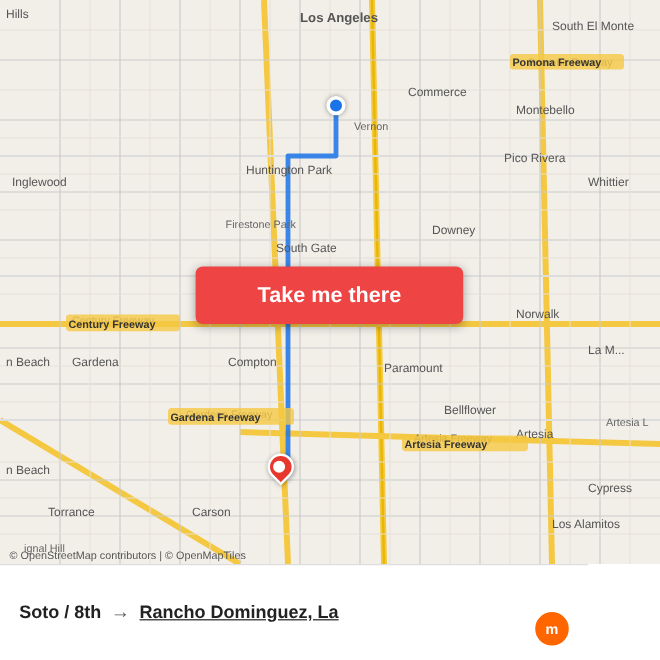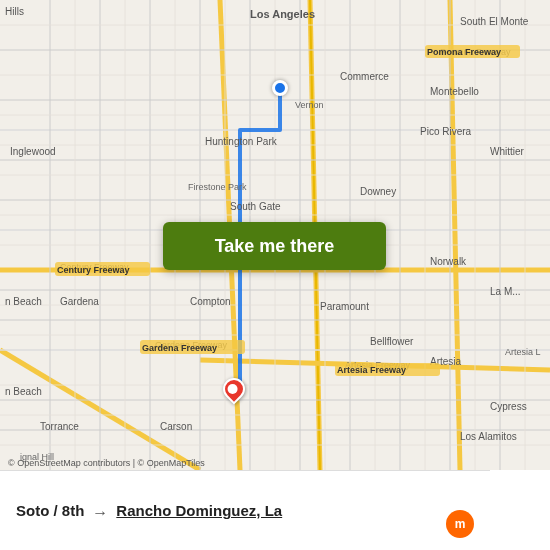"Take me there" #take-me-there-btn { background-color: #4d7c0f -> #ef4444 }
